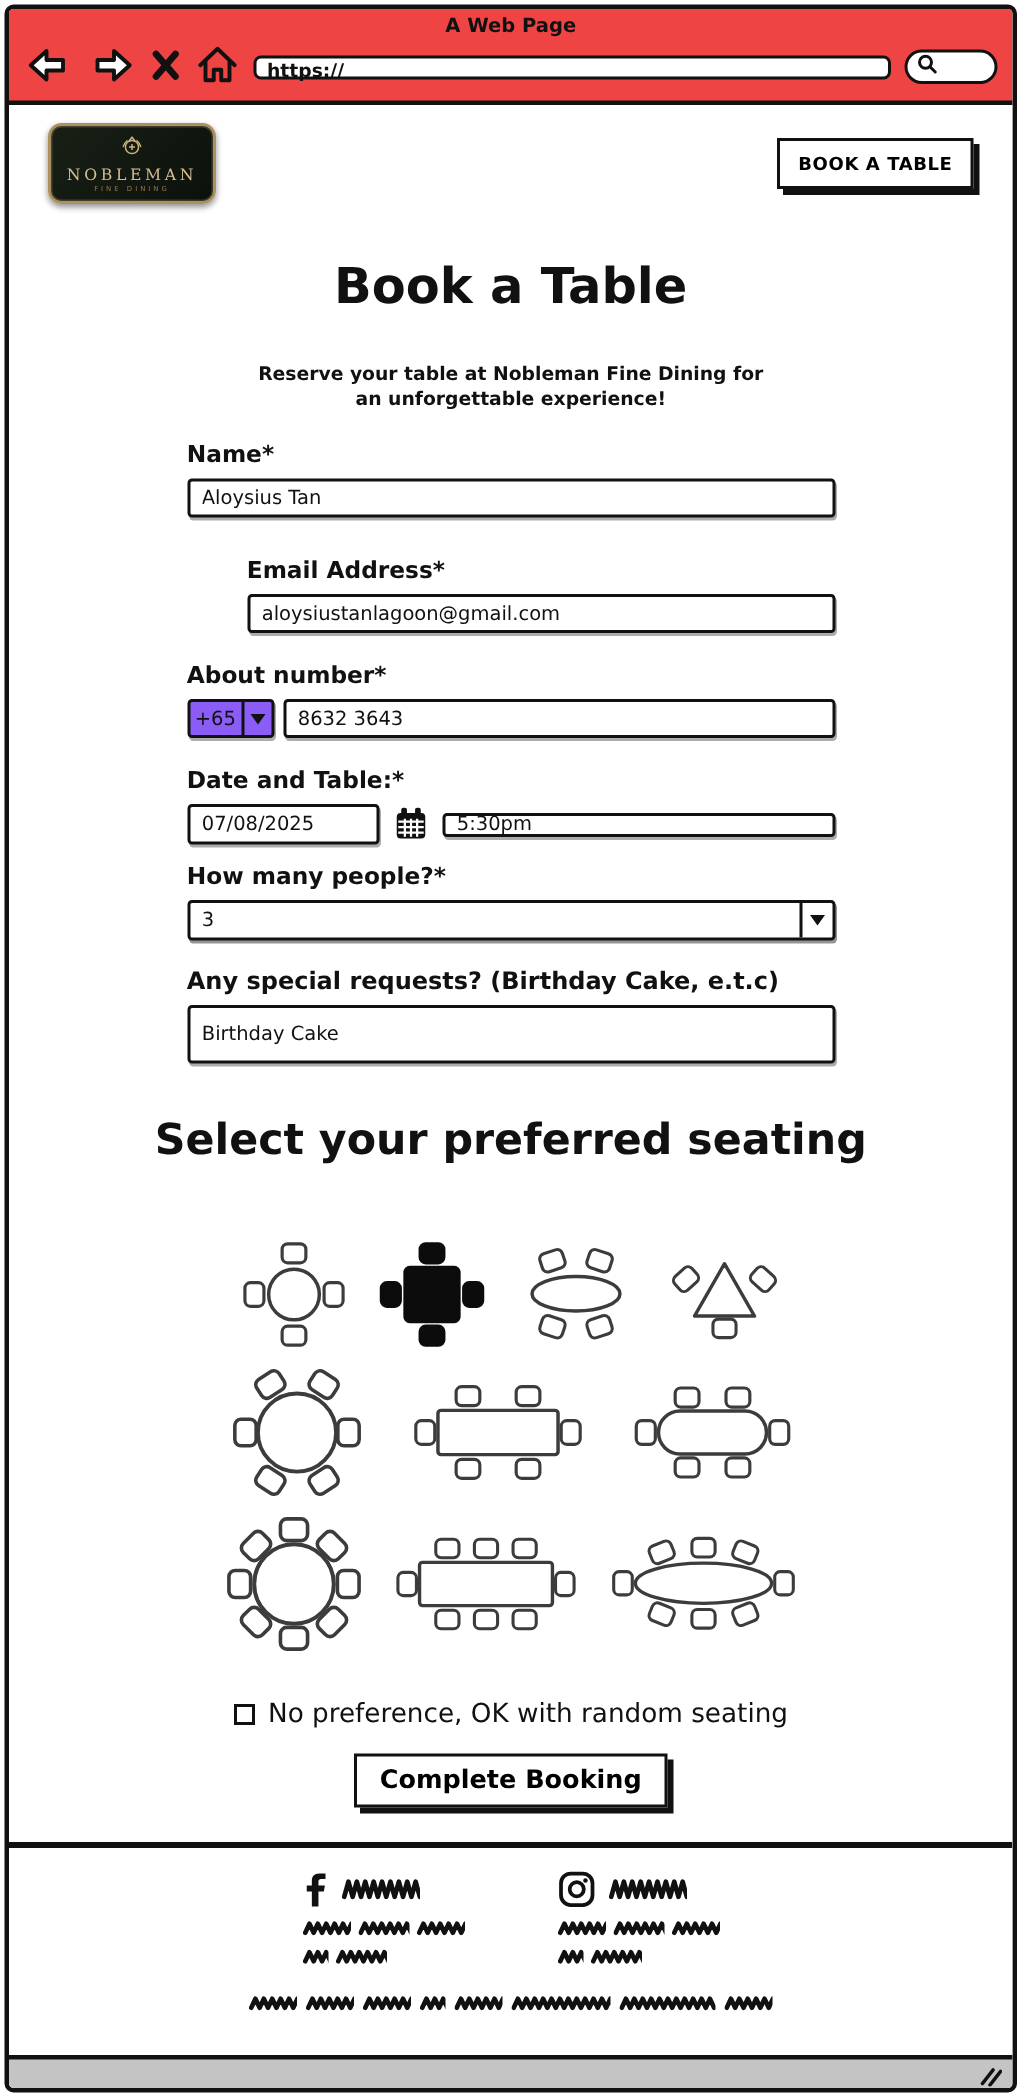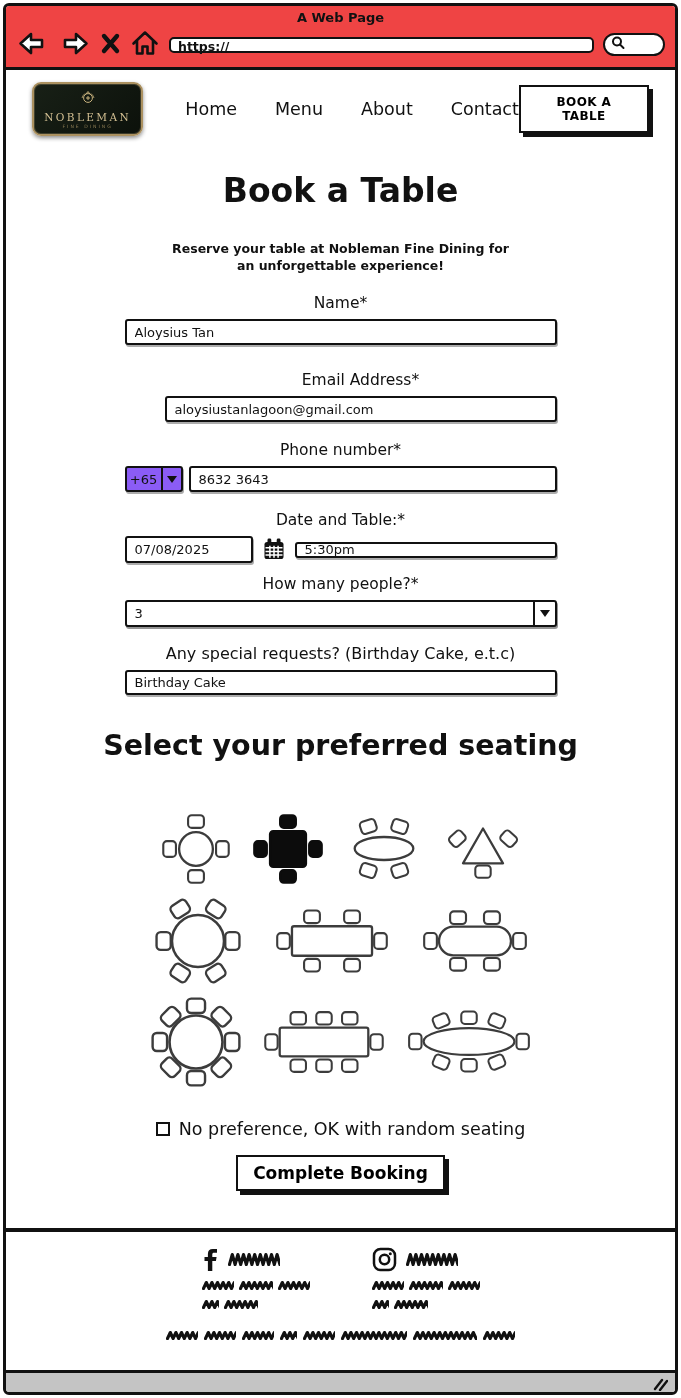"Home" nav.nav { html: <nav> <a>Home</a> <a>Menu</a> <a>About</a> <a>Contact</a> </nav> -> none }
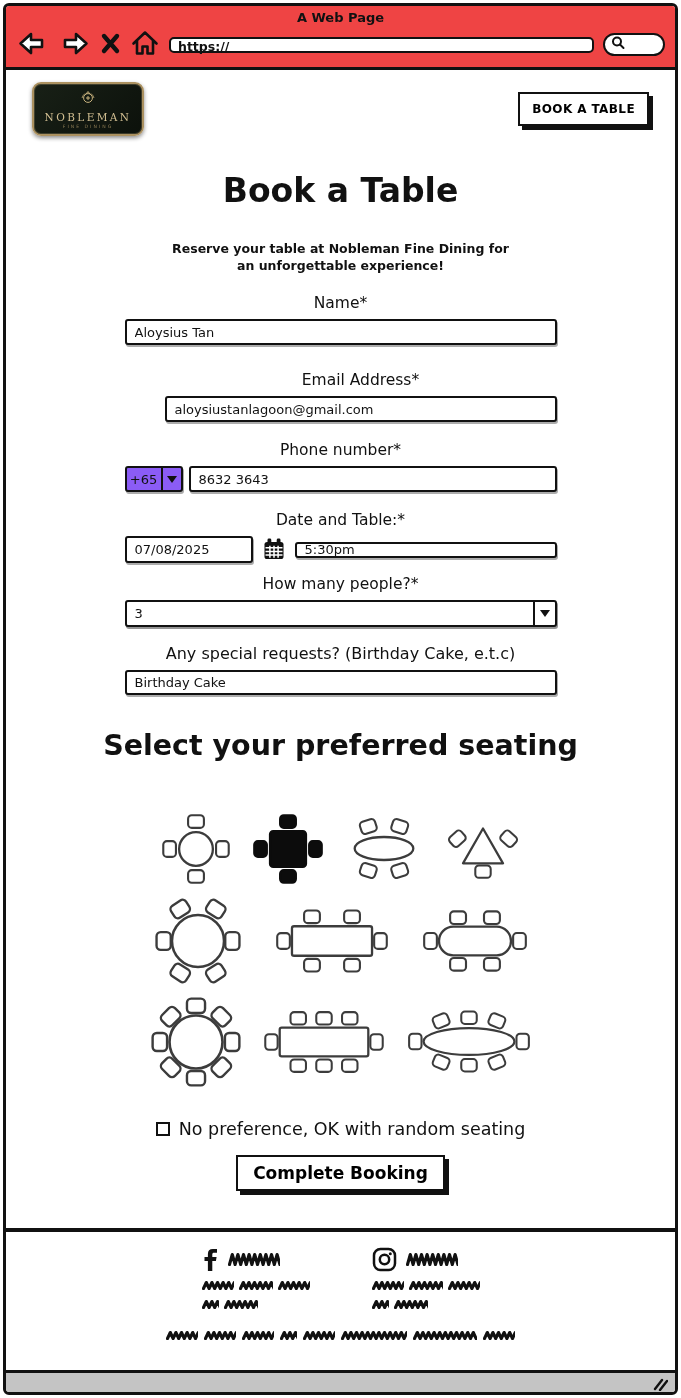"Name*" .f-label { font-weight: 400 -> 700; text-align: center -> none }
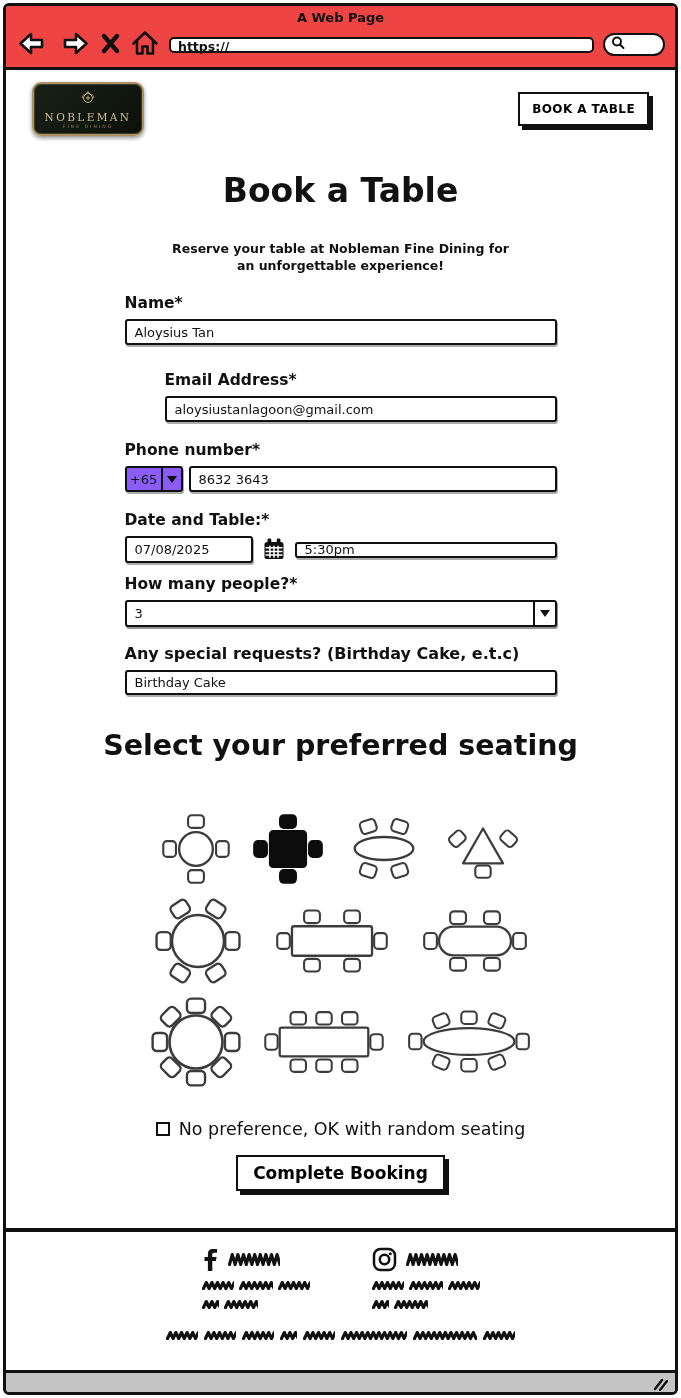"Phone number*" div.f-label { text: Phone -> About }
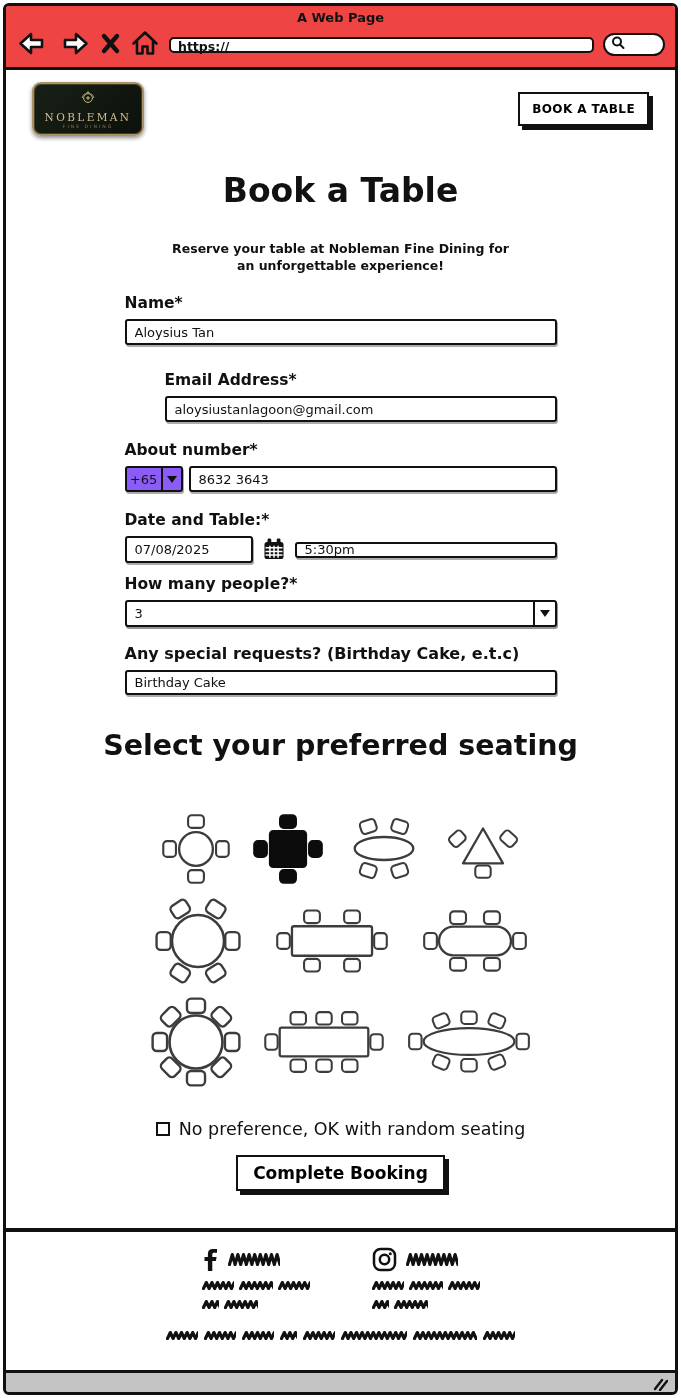"Birthday Cake" input.f-input { height: 25px -> 39px }
